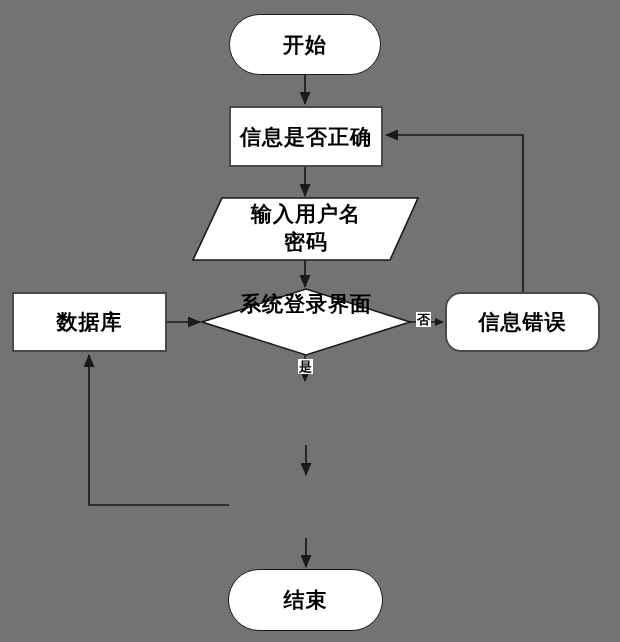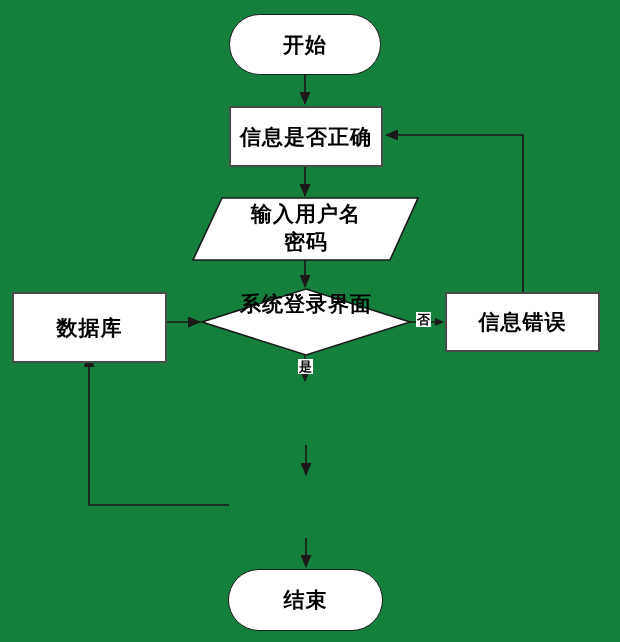"开始" .canvas { background: #15803d -> #737373 }
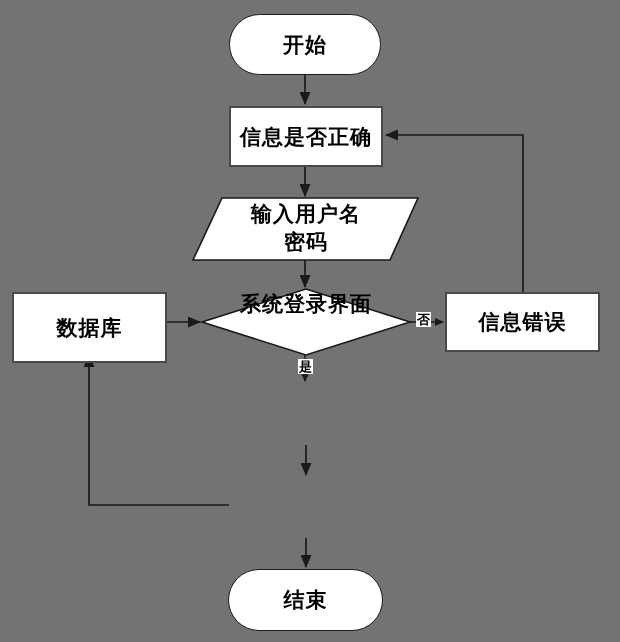"数据库" div.node { height: 71px -> 60px }
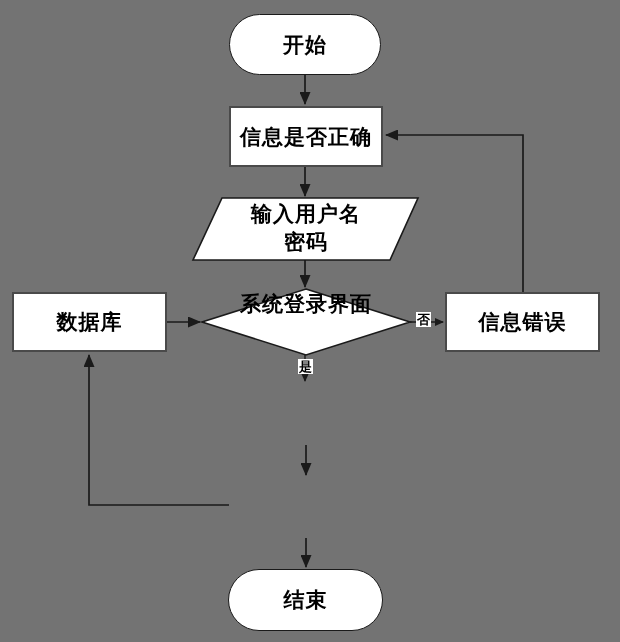"信息错误" div.node { border-radius: none -> 16px }
